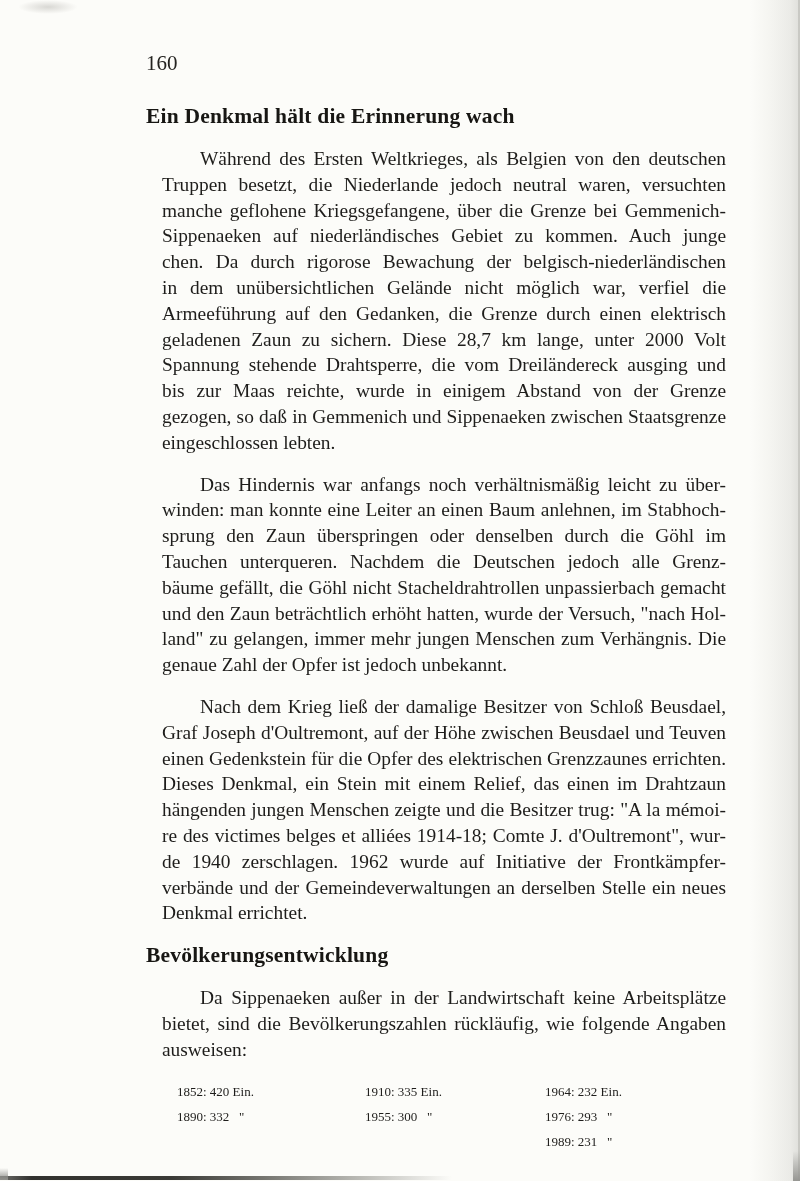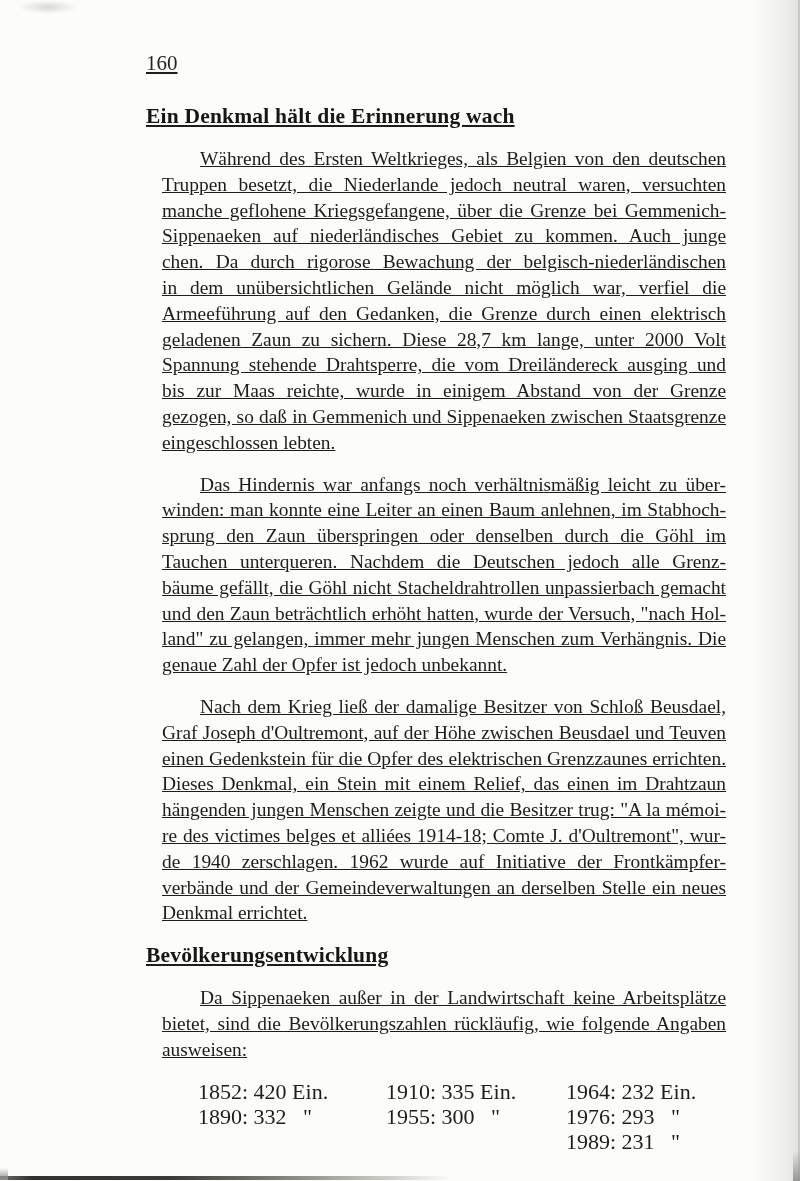"160" .content { text-decoration: underline -> none }
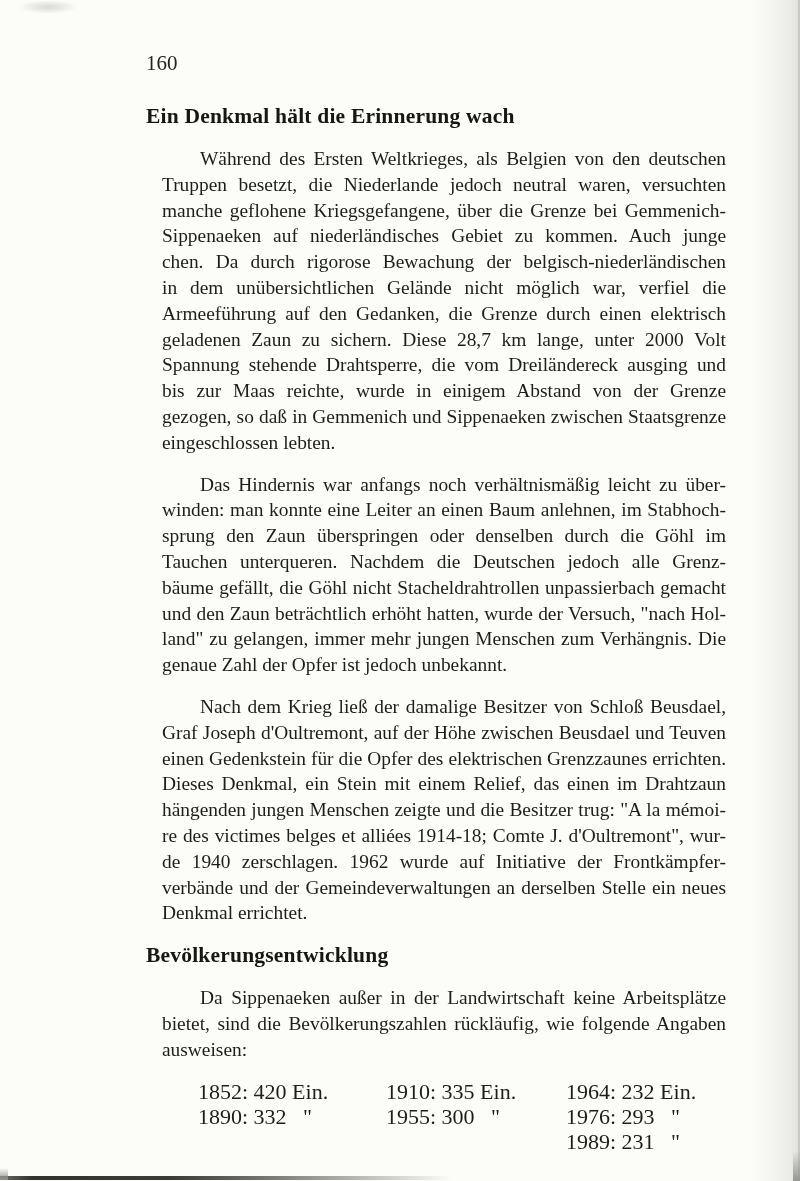"1852: 420 Ein." .pop-col .line { font-size: 22px -> 13px; margin-left: 21px -> none }
